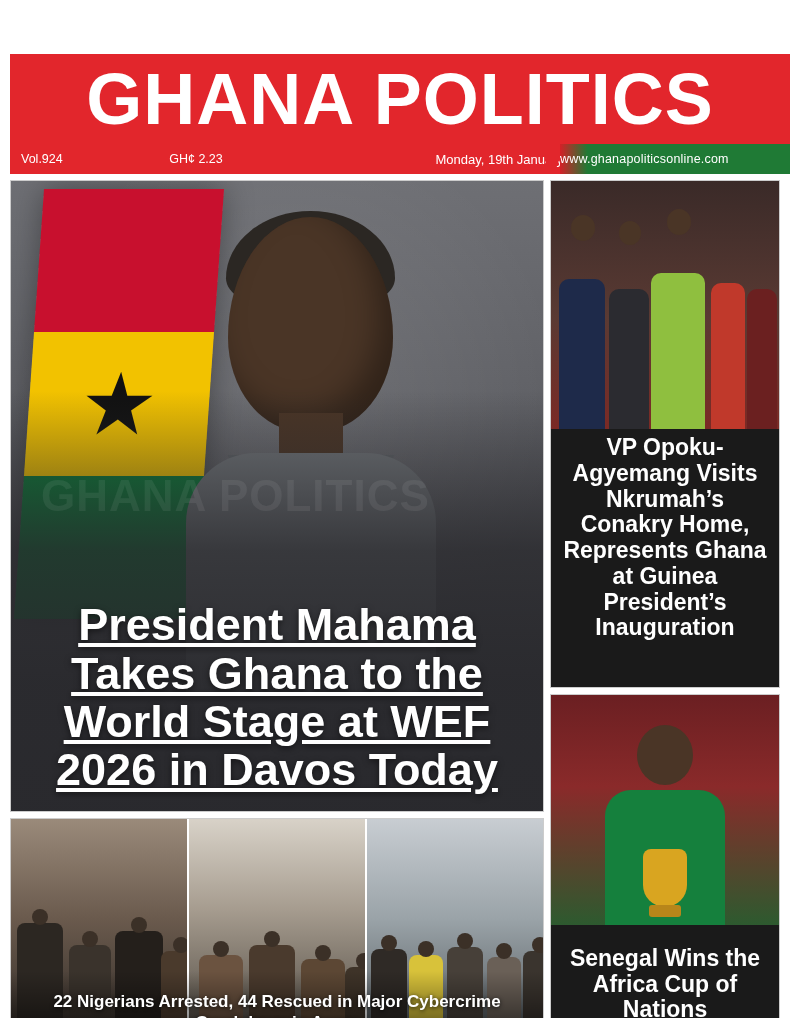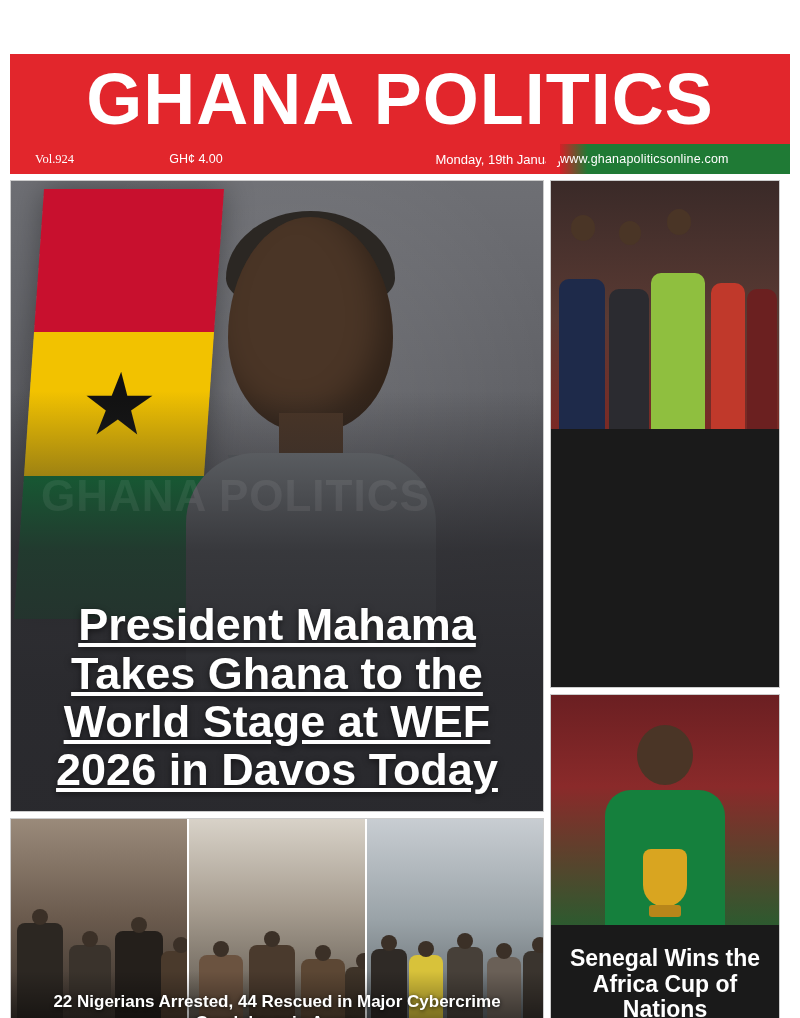"Vol.924" .infobar .vol { font-family: Liberation Serif, serif -> none; padding-left: 24px -> 10px }
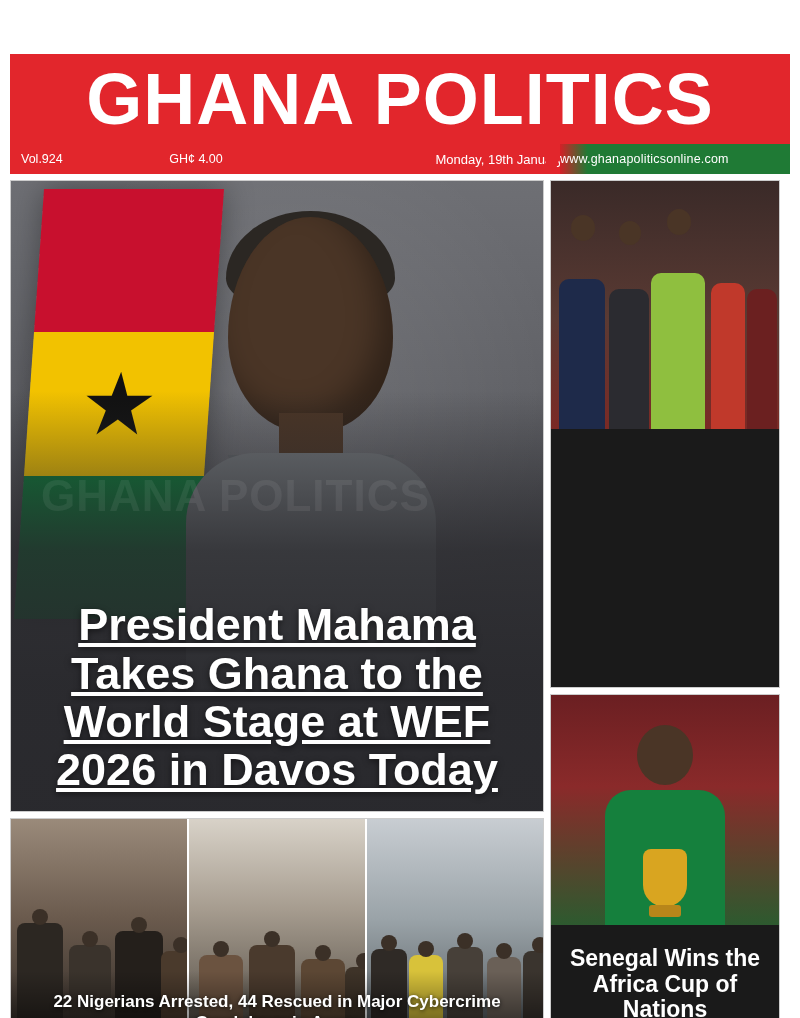"GH¢ 4.00" div.price { text: 4.00 -> 2.23 }
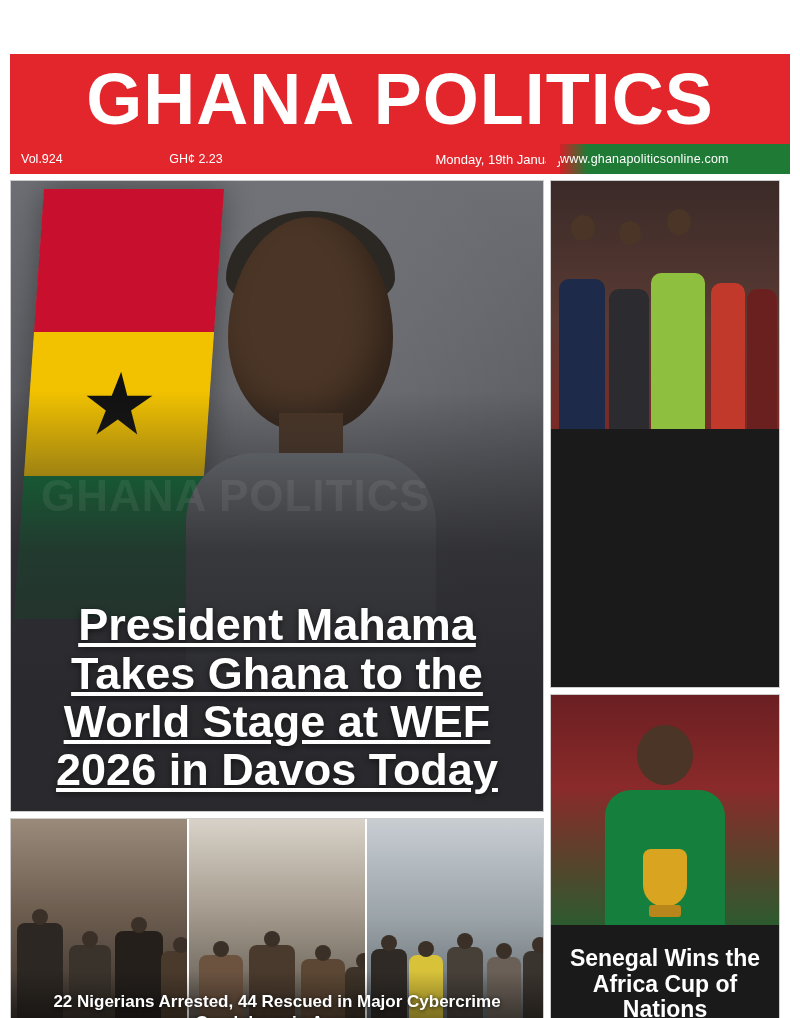"VP Opoku-Agyemang Visits Nkrumah’s" div.card-caption { html: none -> <div>VP Opoku-Agyemang Visits Nkrumah’s Conakry Home, Represents Ghana at Guinea President’s Inauguration</div> }
